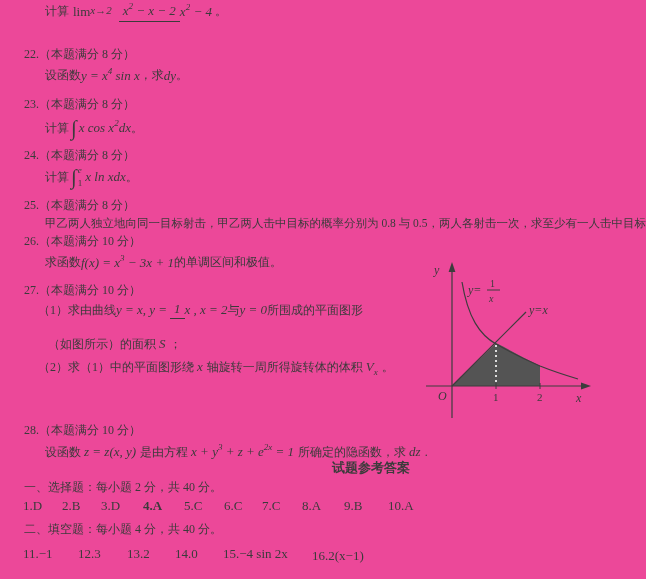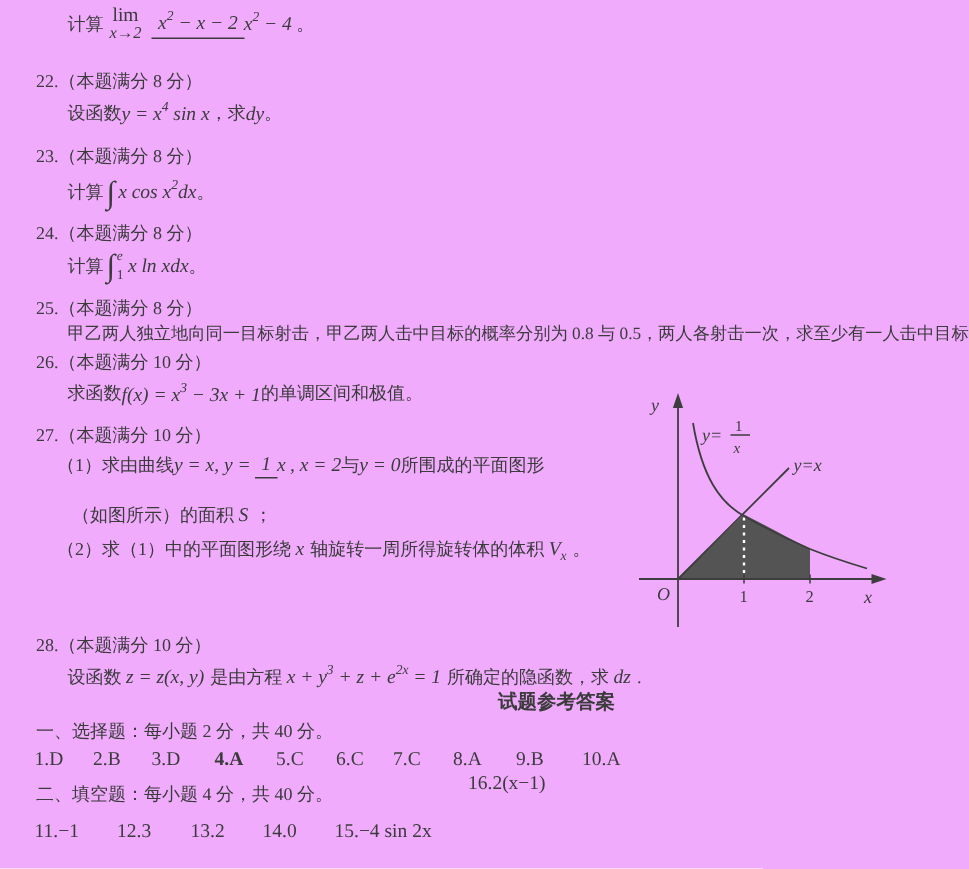"计算" .page { background: #f0abfc -> #ec4899 }
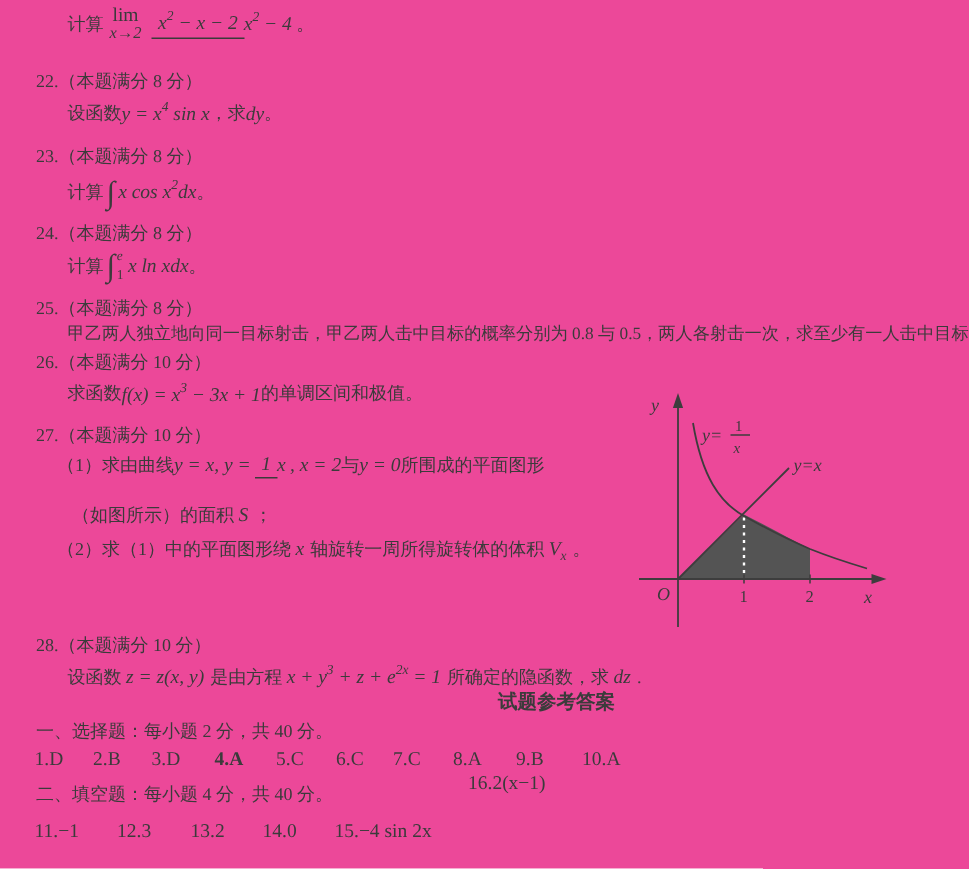"lim" .lim { flex-direction: column -> row }
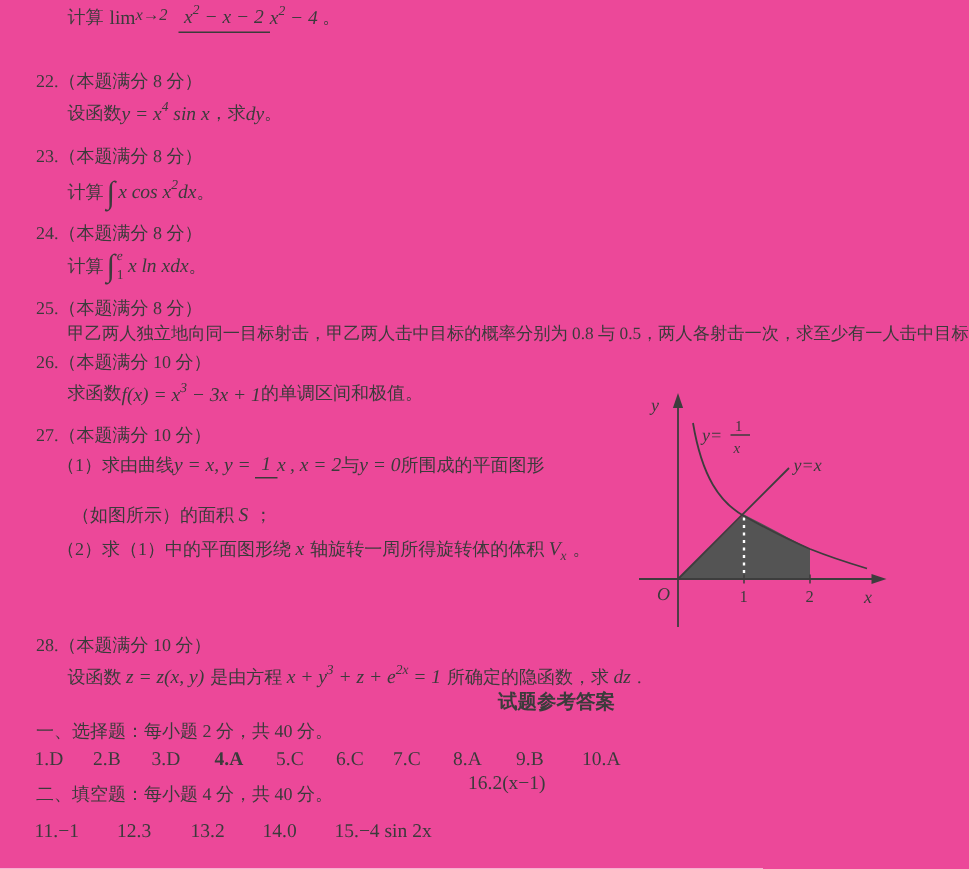"16.2(x−1)" span.ans { top: 514px -> 548px }
